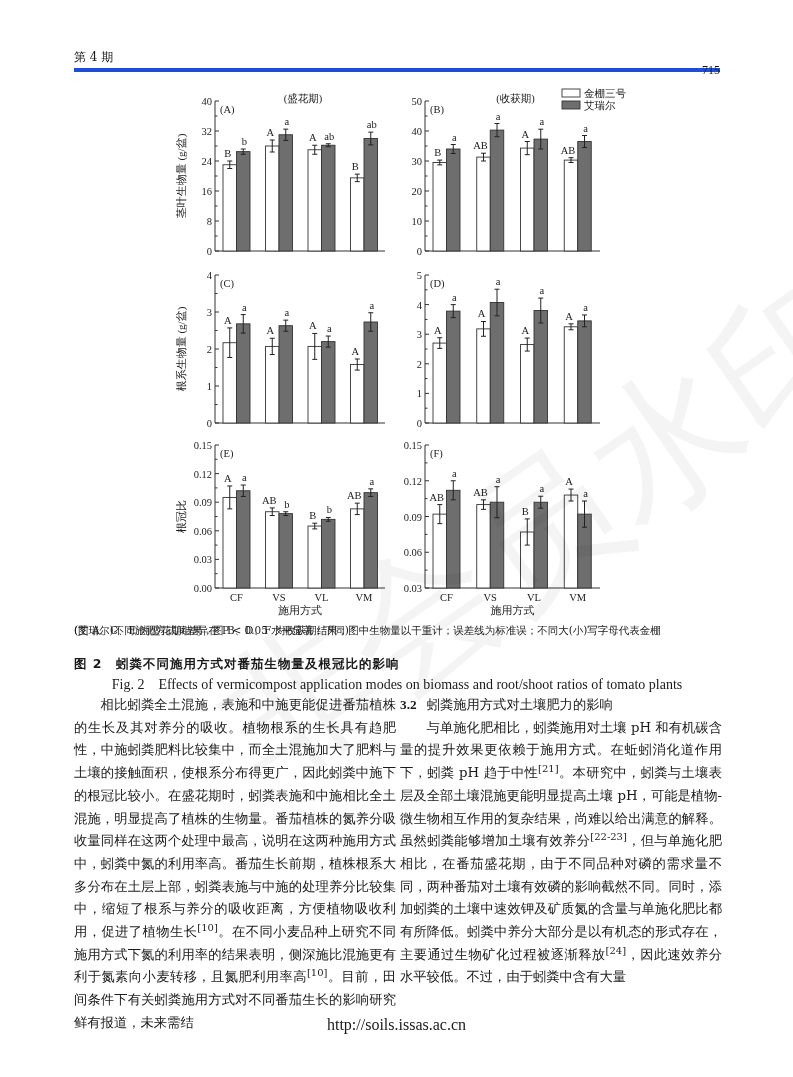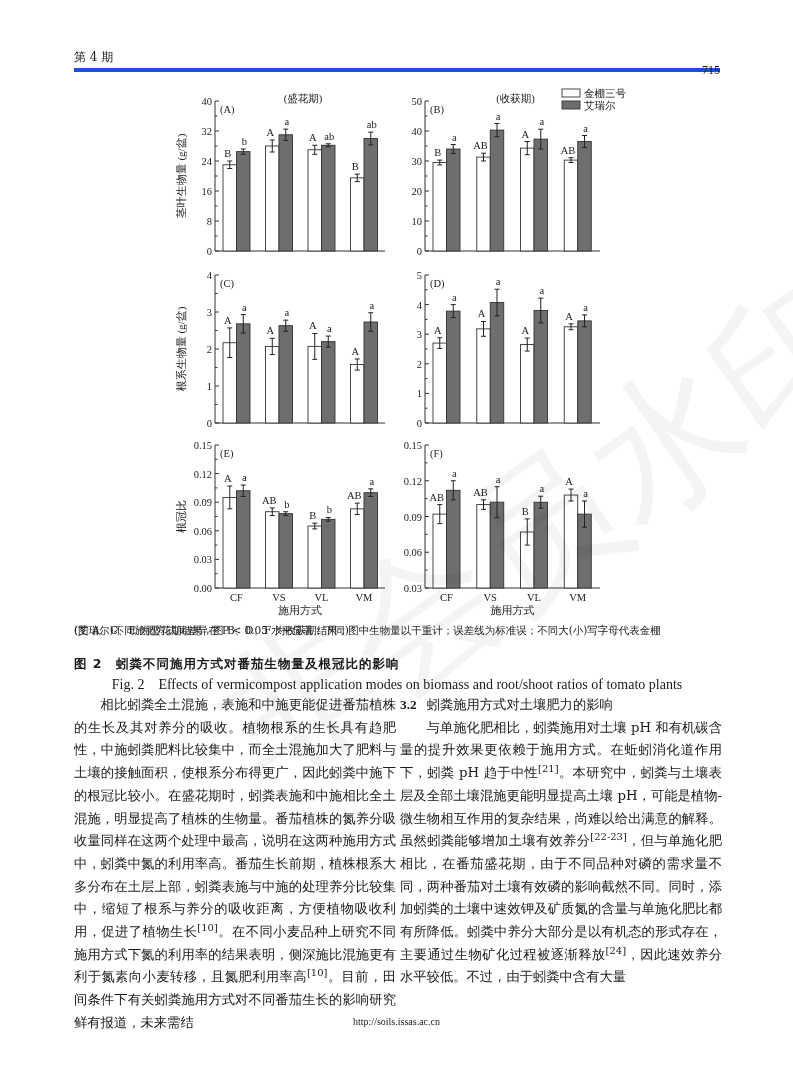"http://soils.issas.ac.cn" .footer { font-size: 10px -> 16px }
